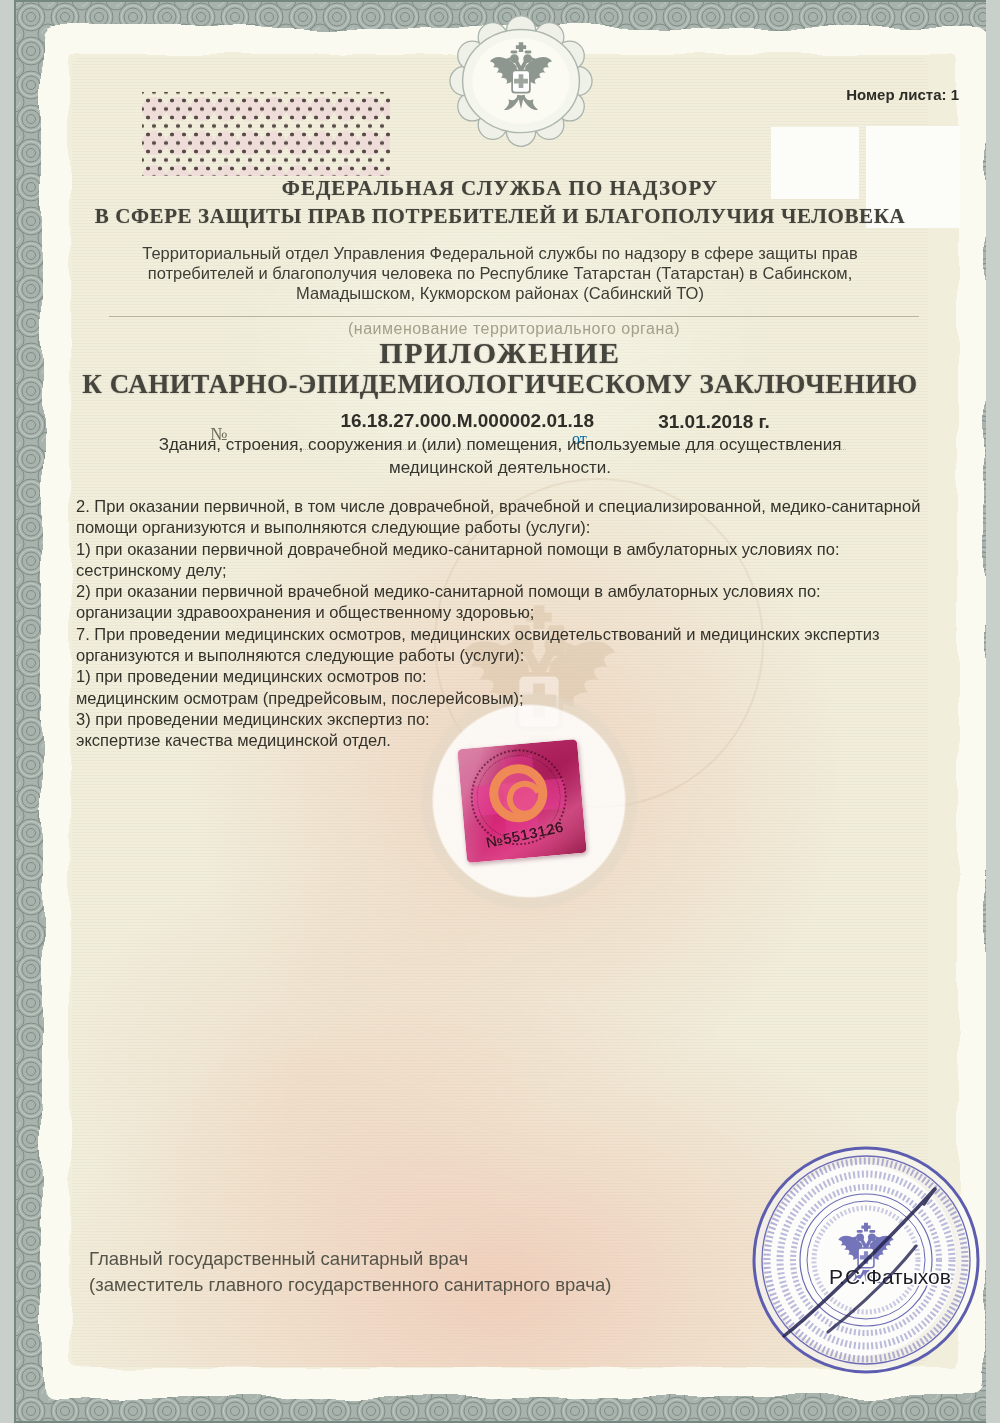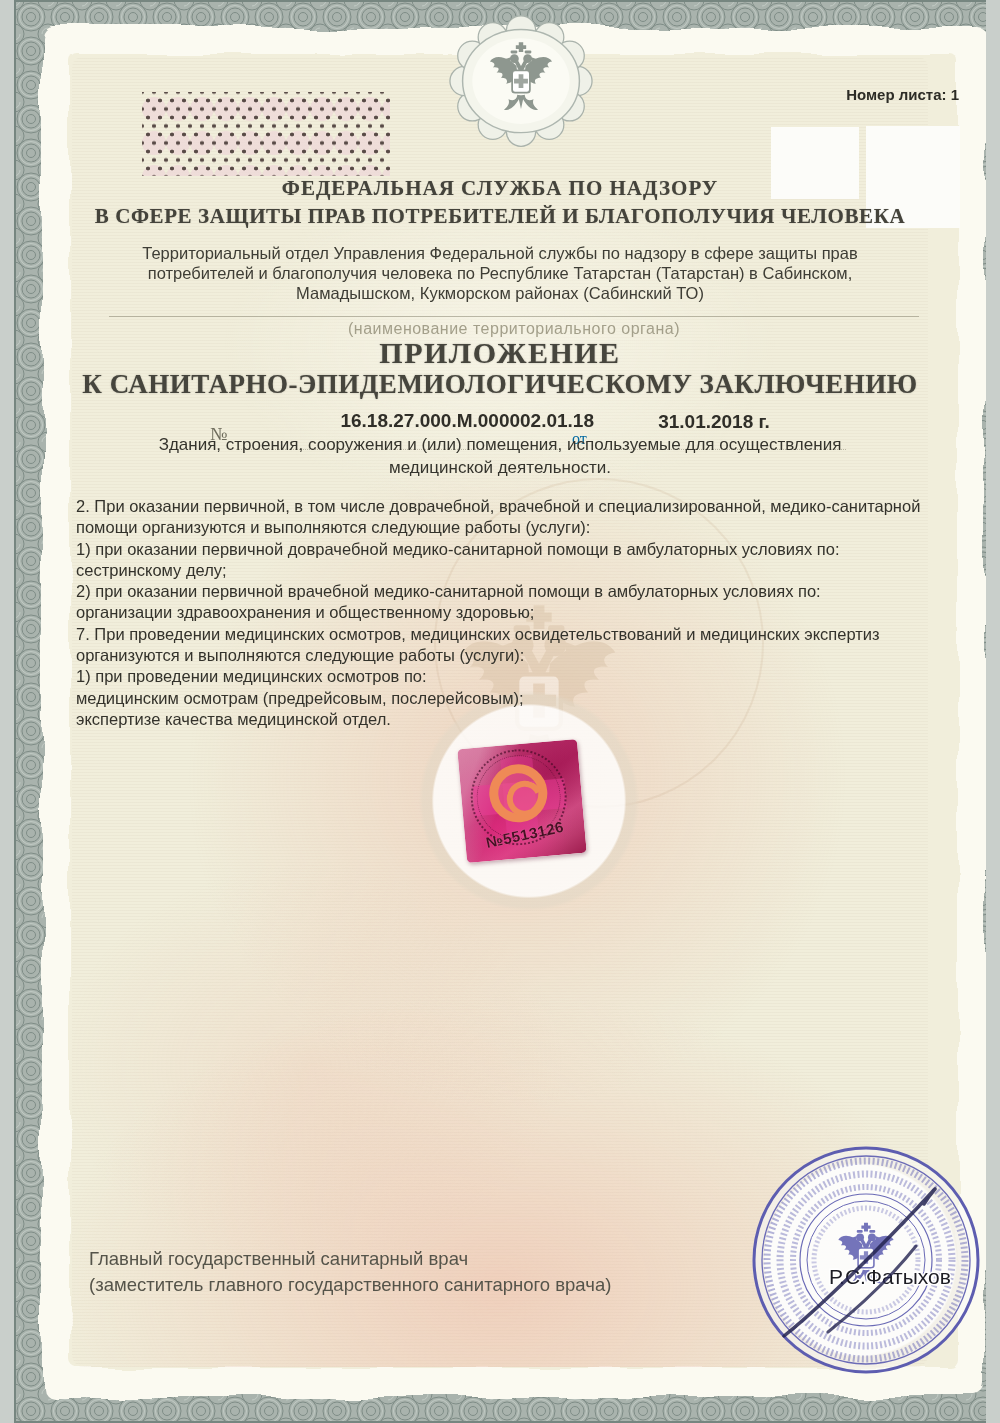"3) при проведении медицинских экспертиз" div { html: none -> <div>3) при проведении медицинских экспертиз по:</div> }
